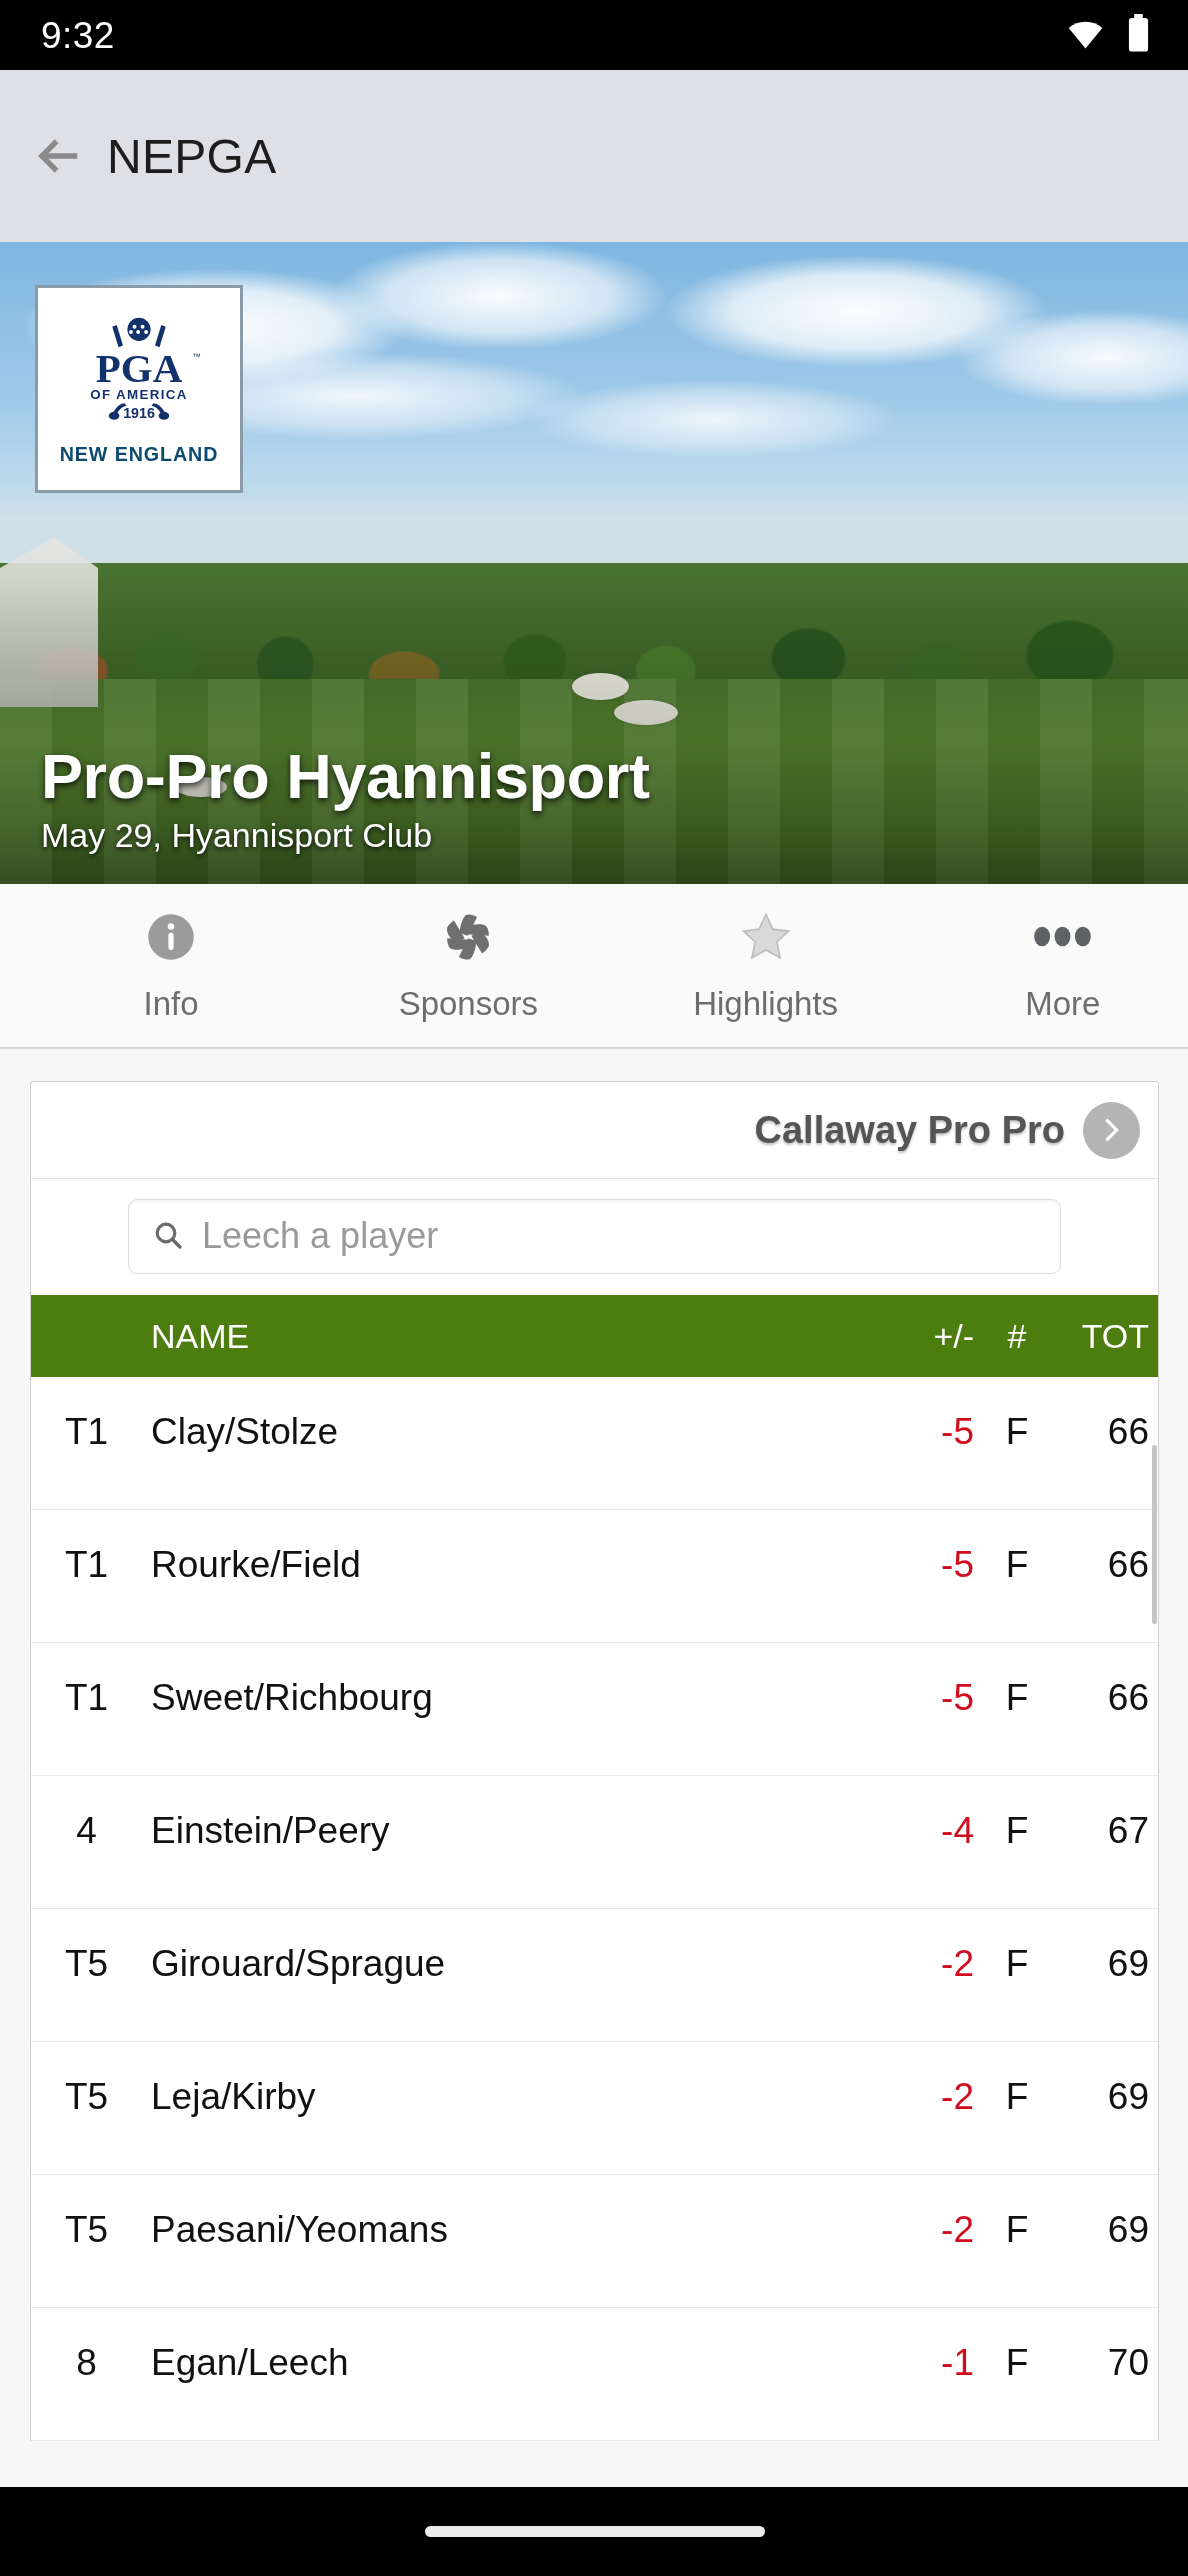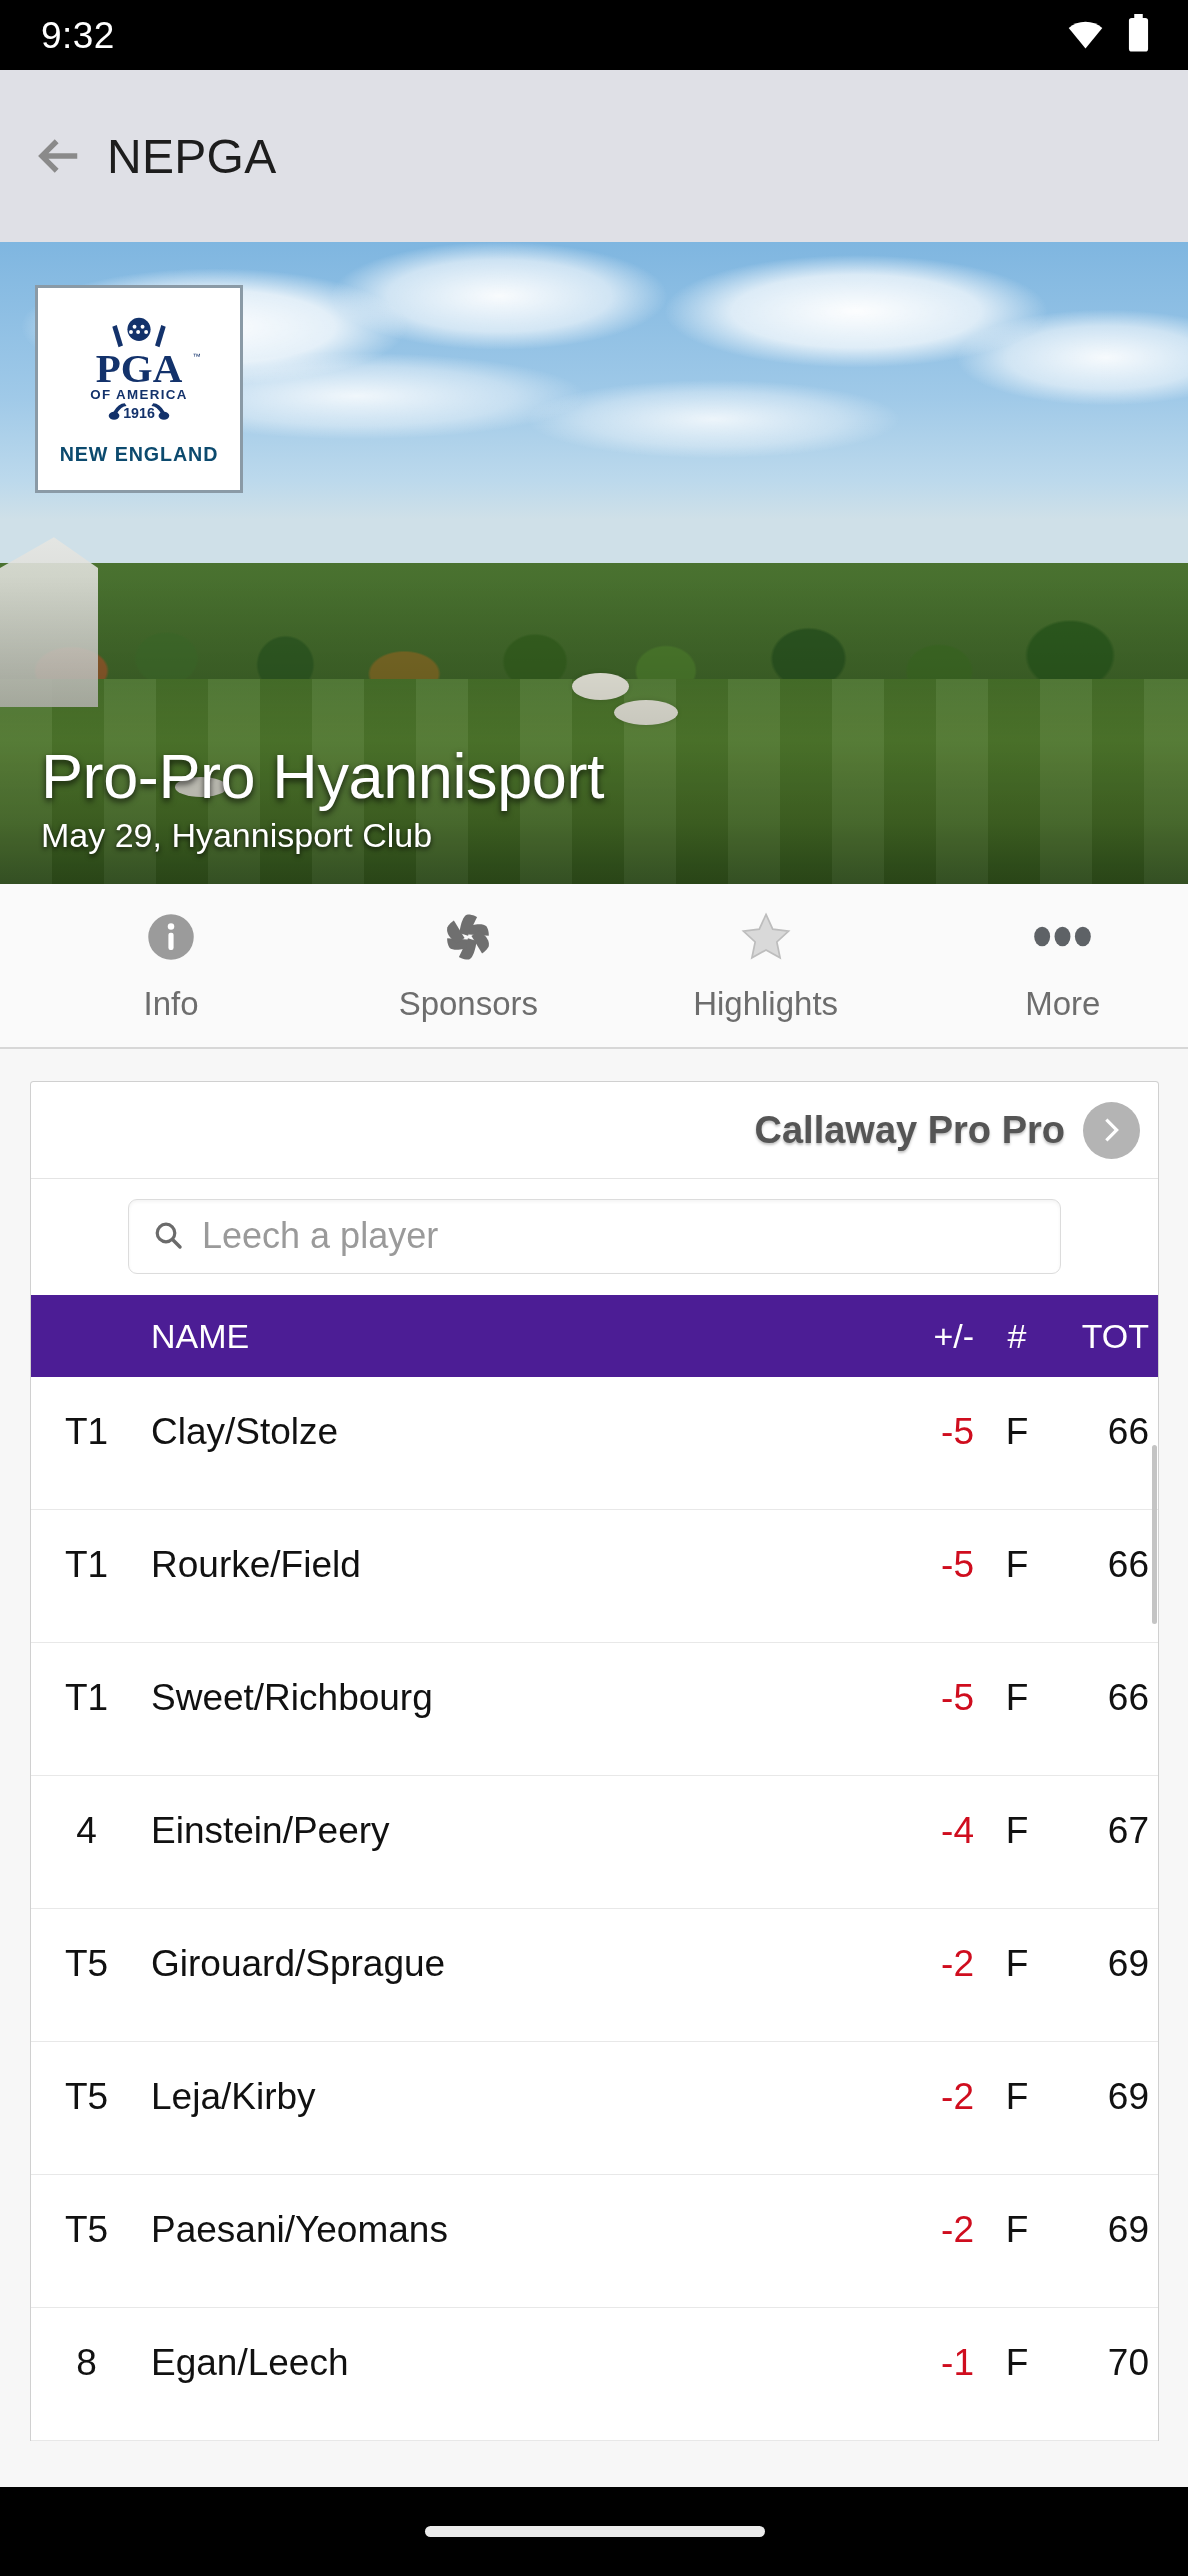"Pro-Pro Hyannisport" .hero-title { font-weight: 400 -> 700 }
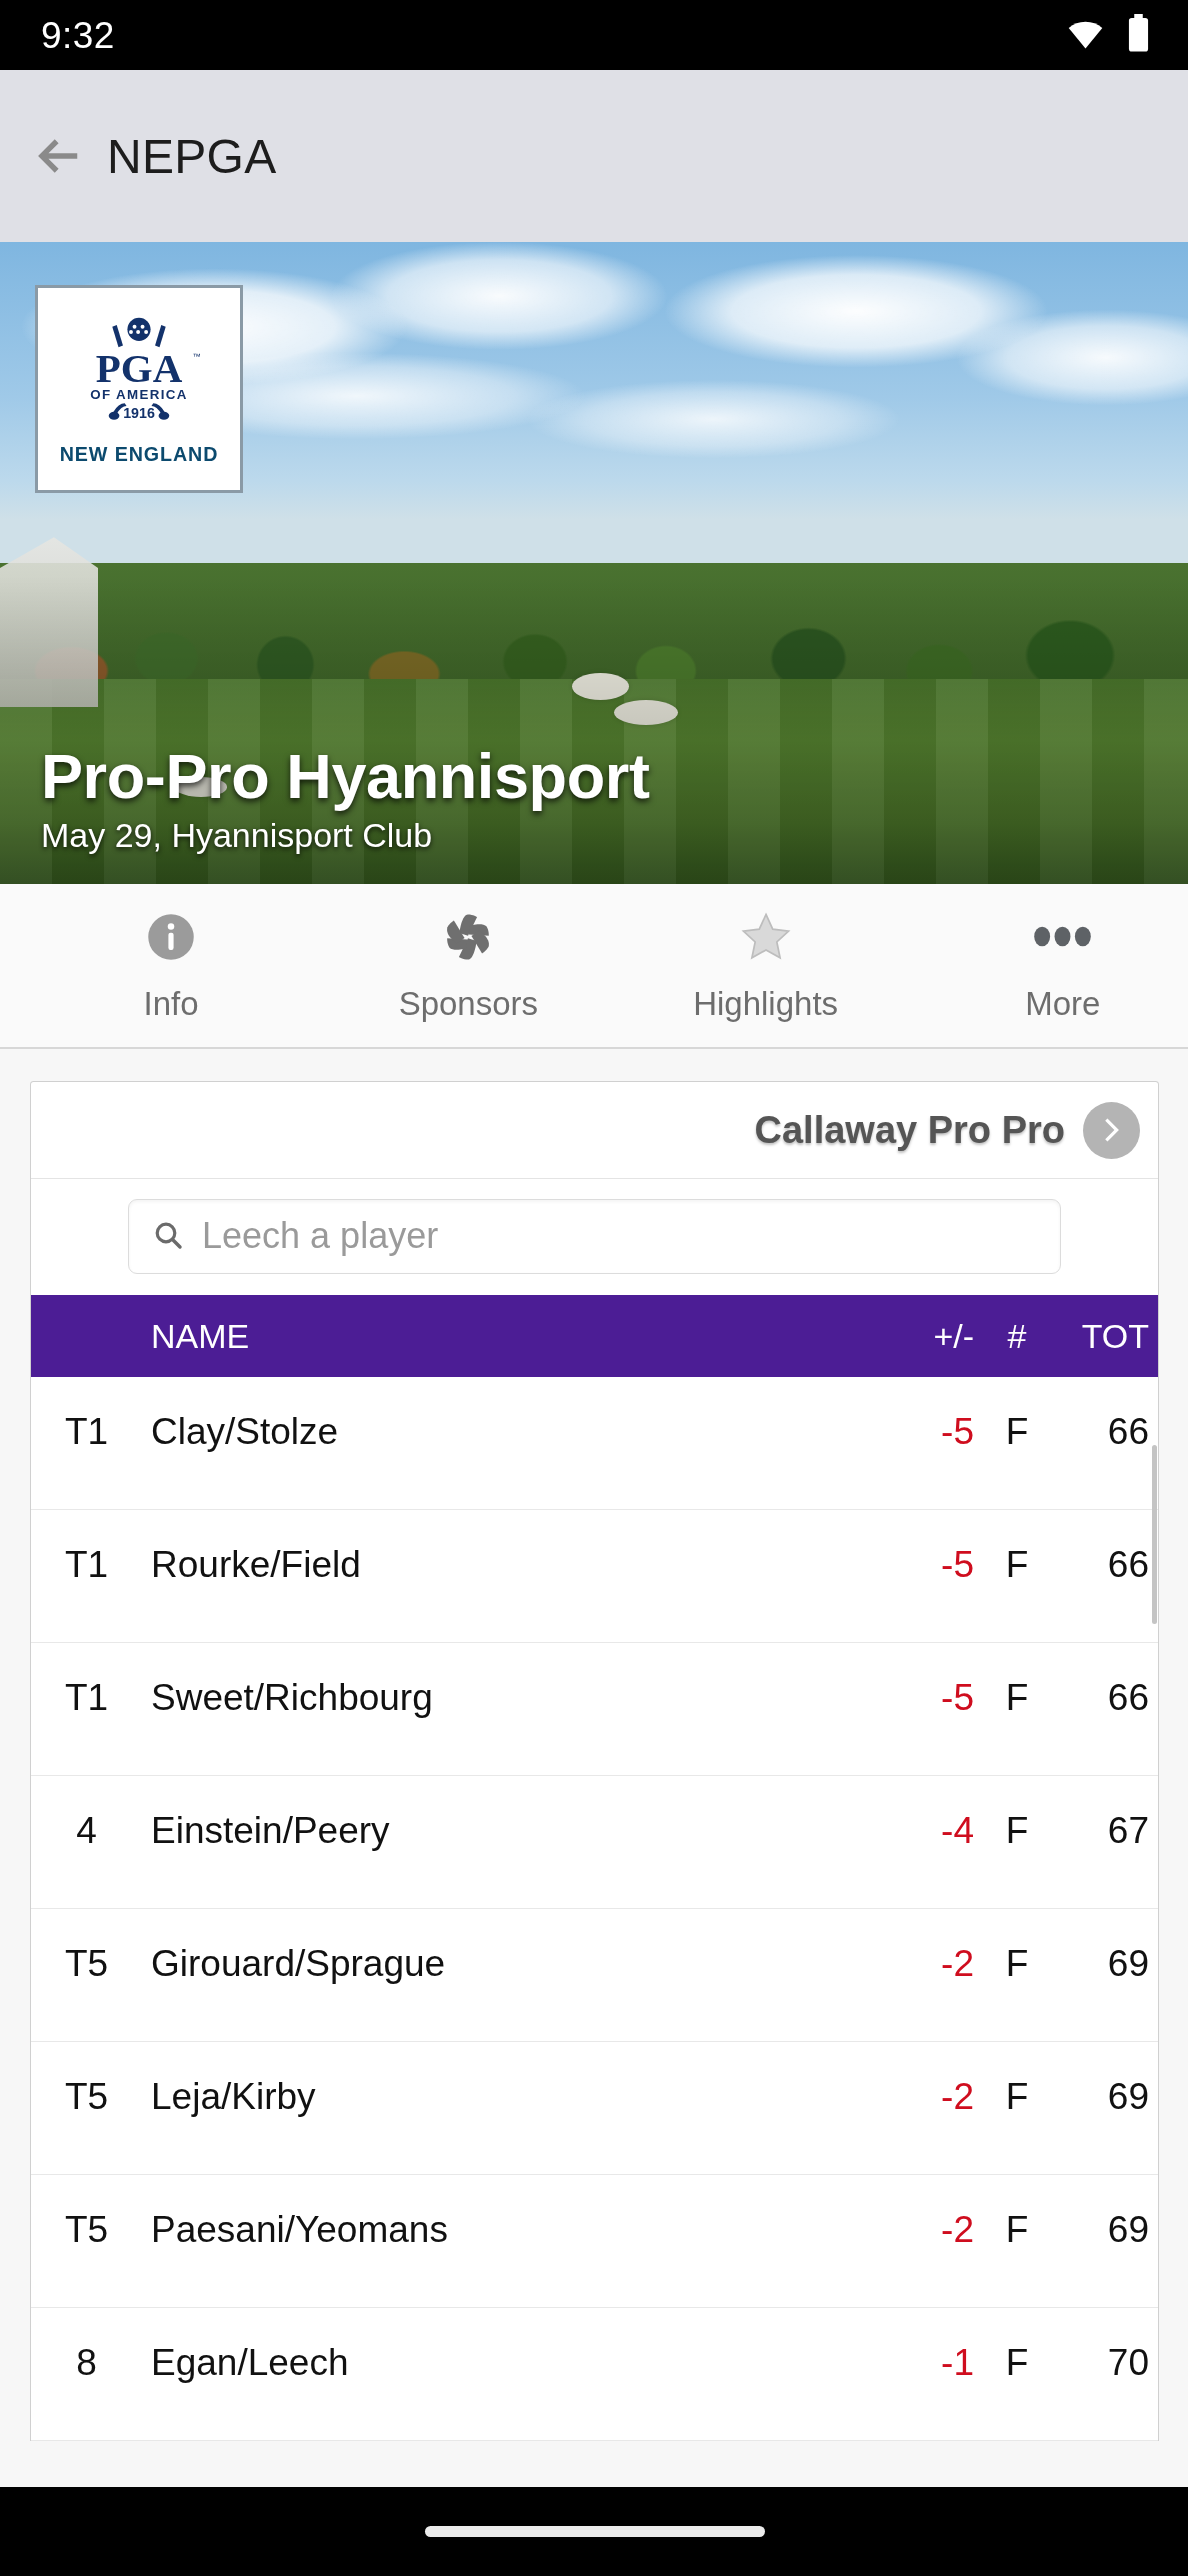"NAME" .thead { background: #4c1d95 -> #4d7c0f }
